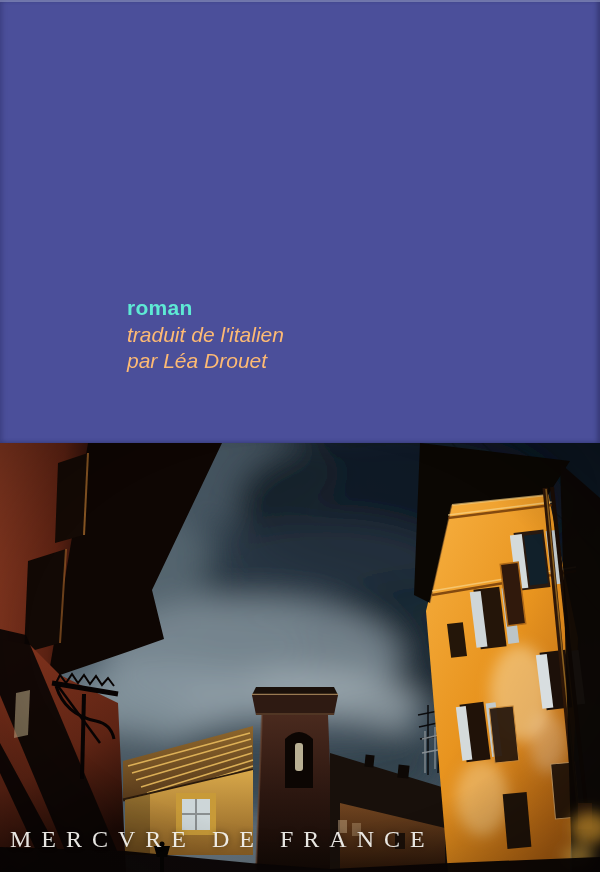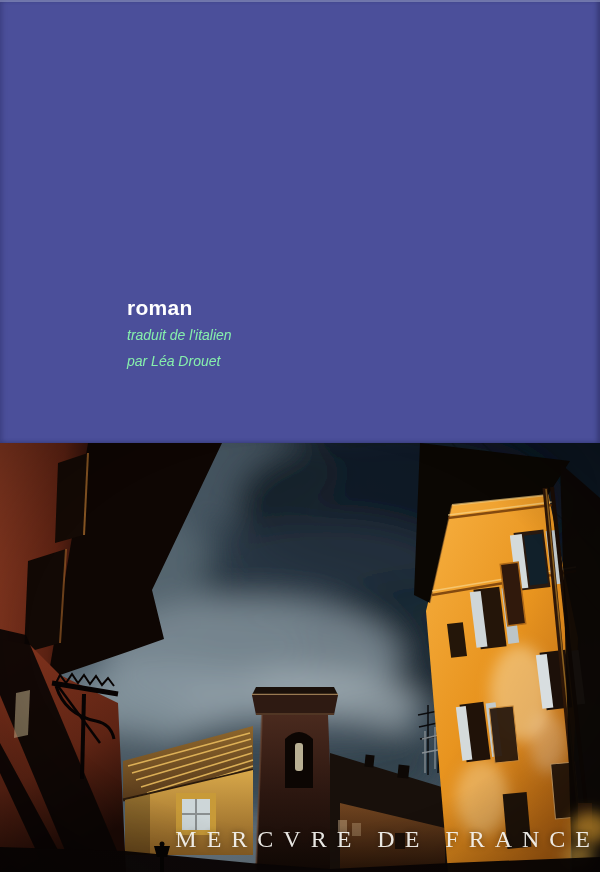"roman" .genre { color: #ffffff -> #5eead4 }
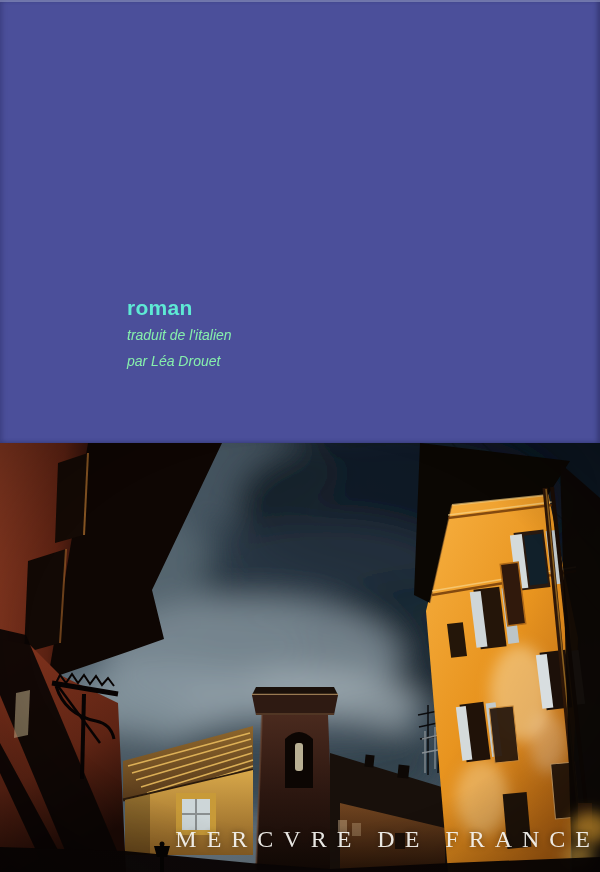"traduit de l'italien" .trans { color: #86efac -> #fdba74; font-size: 14px -> 21px }
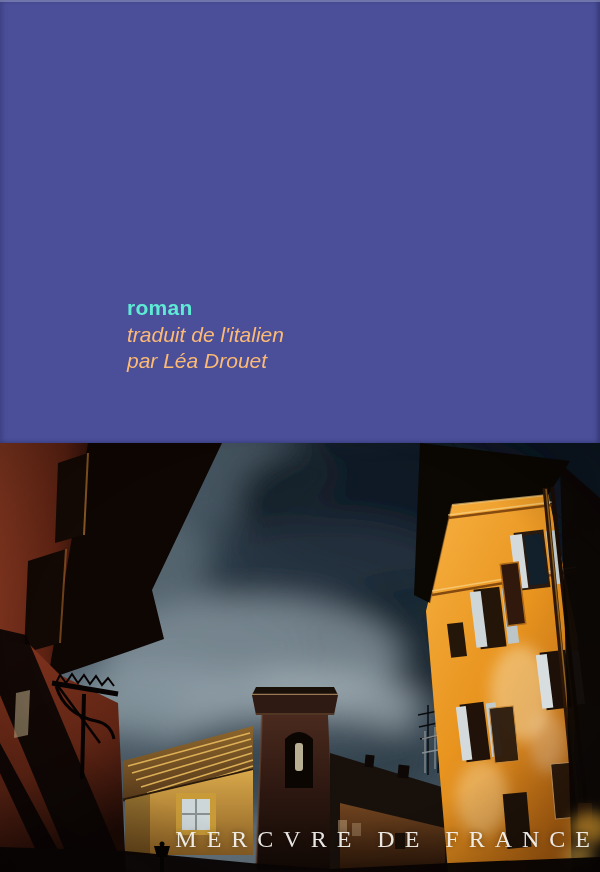"MERCVRE DE FRANCE" .publisher { text-align: right -> left }
